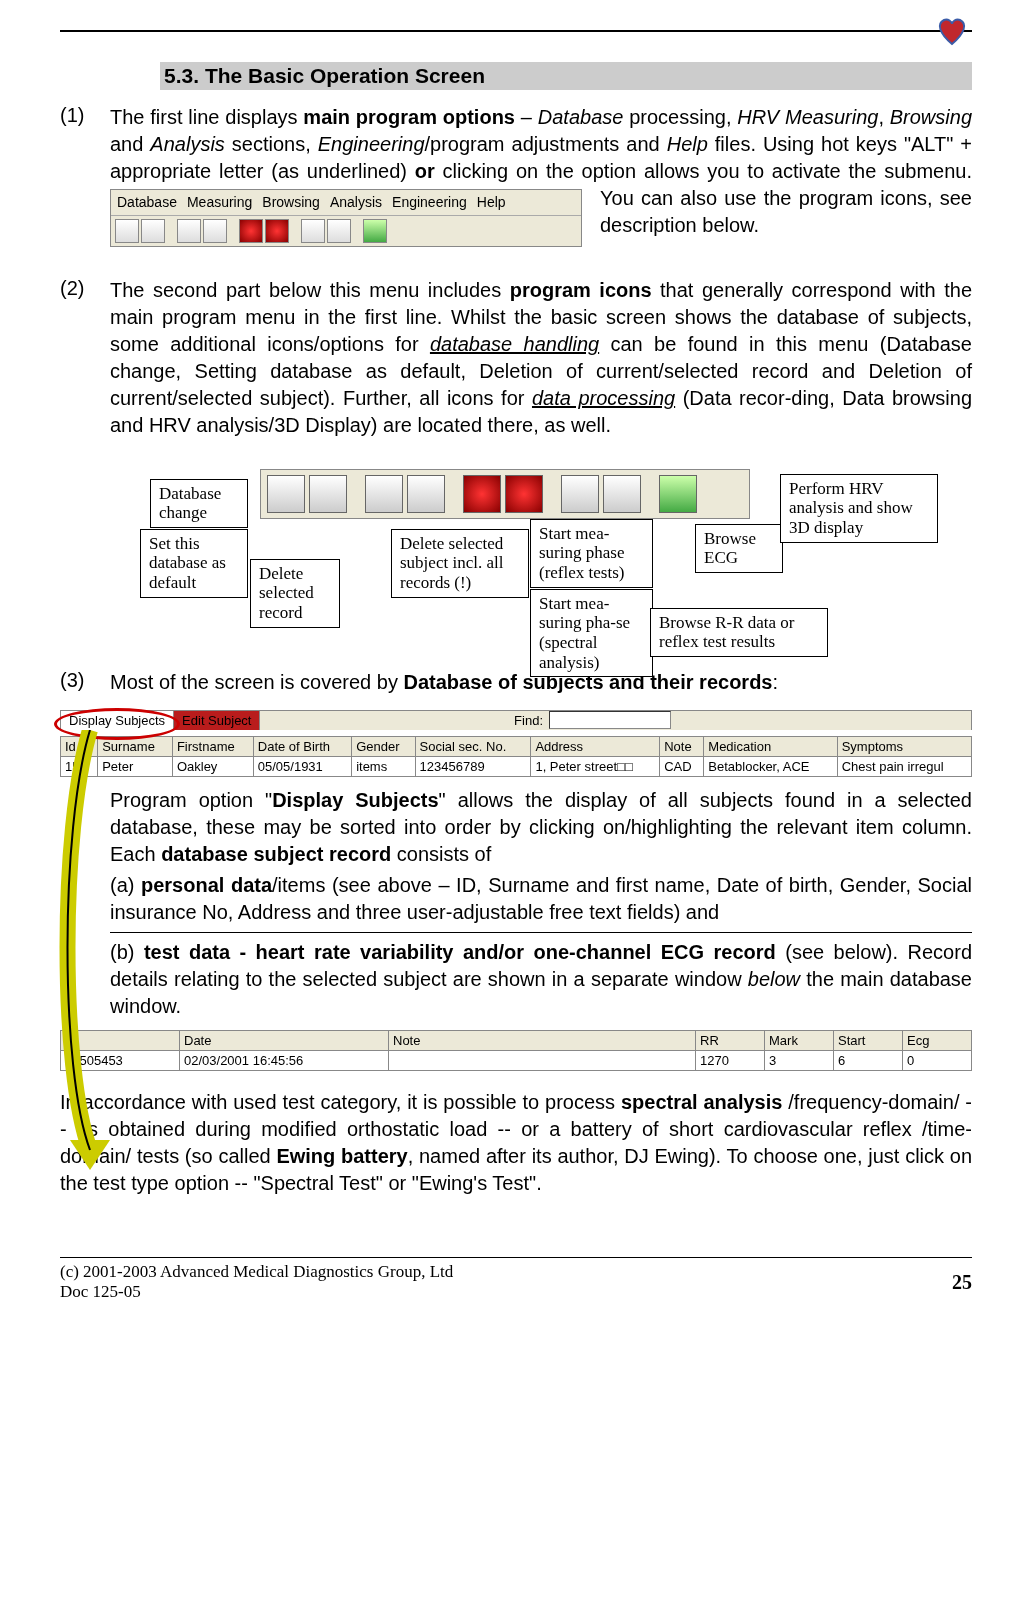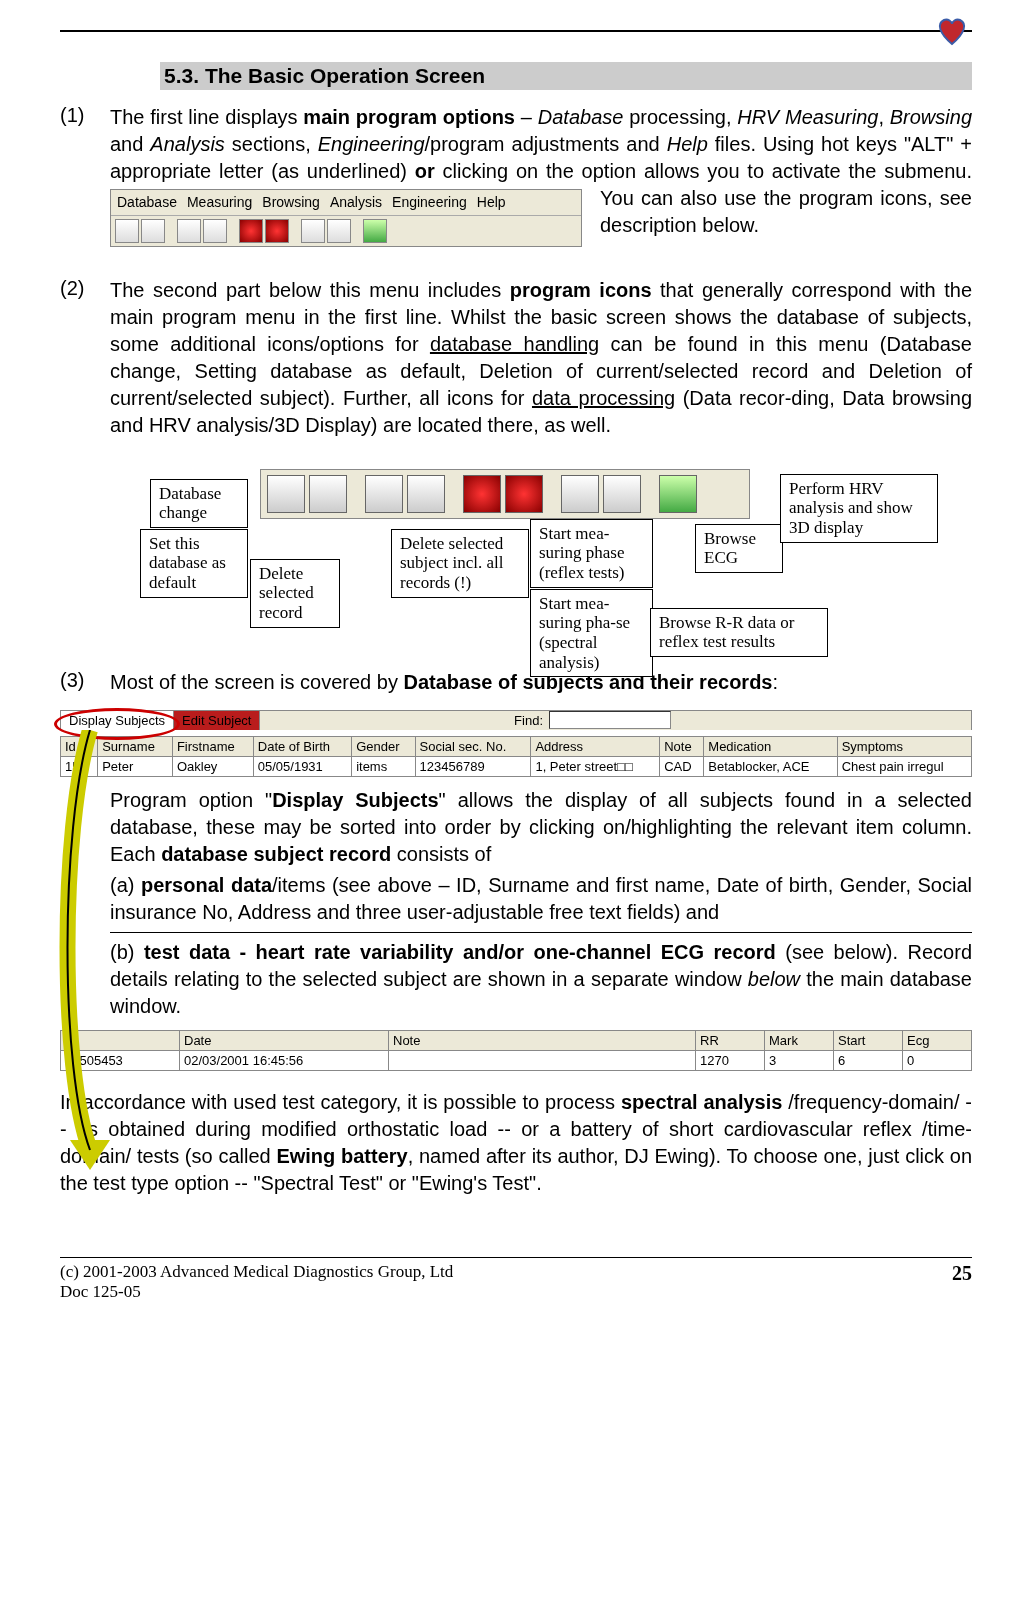"database handling" .und-ital { font-style: none -> italic }
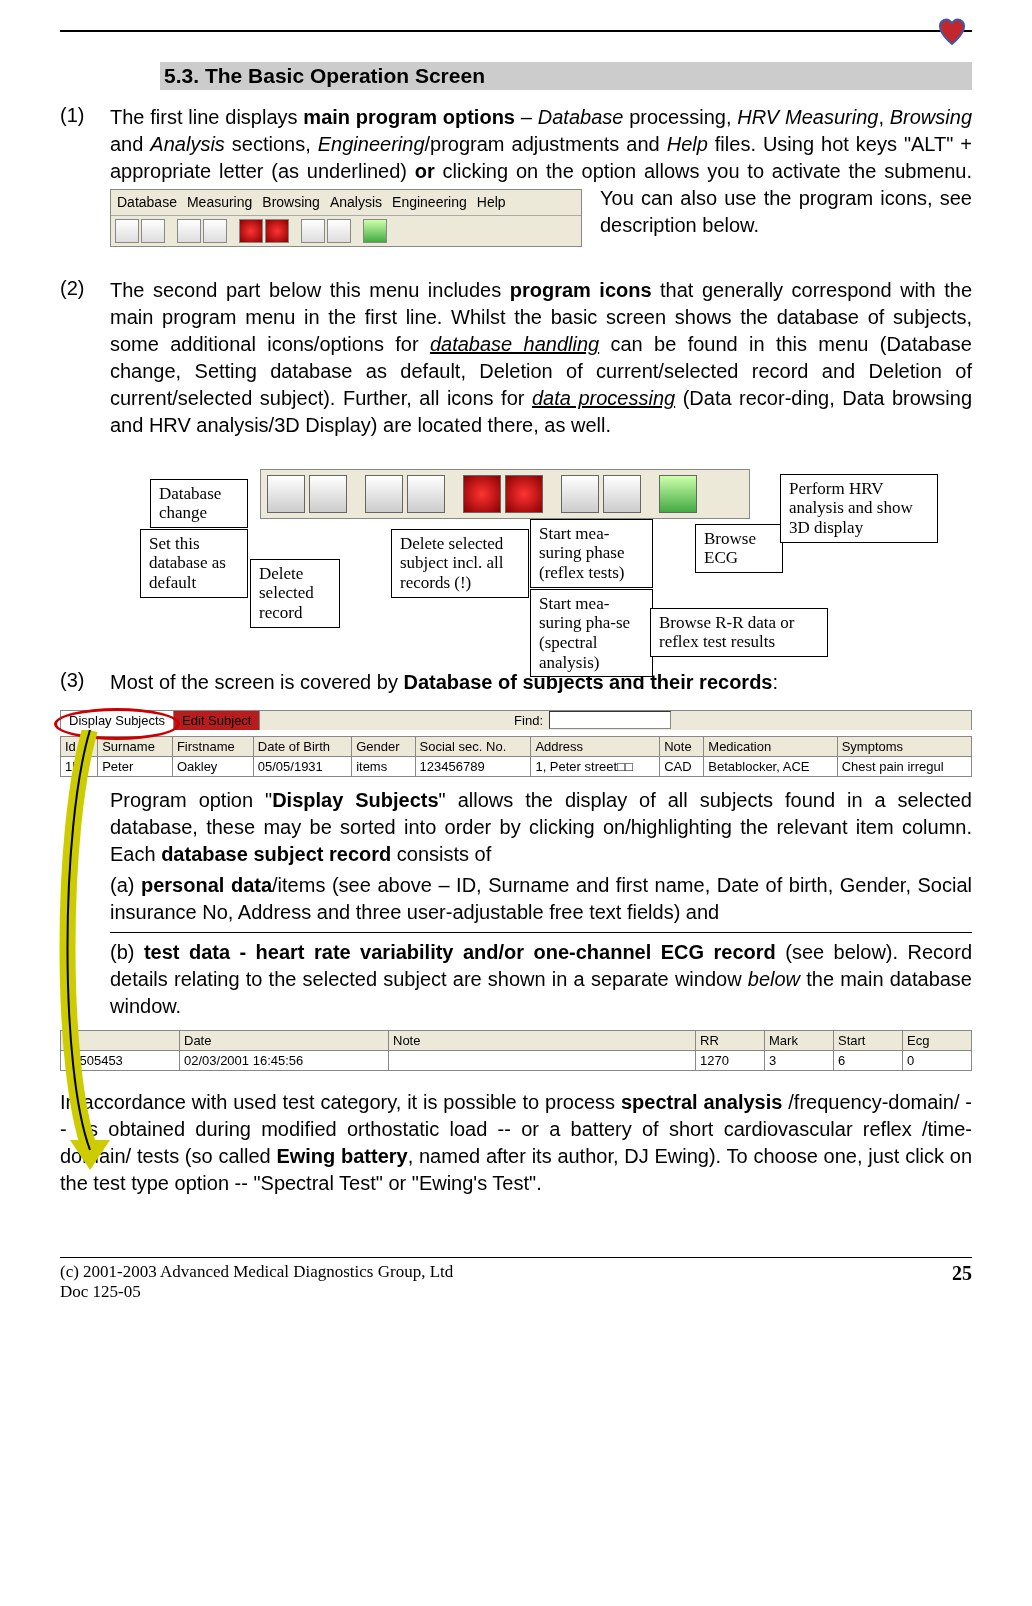"(c) 2001-2003 Advanced Medical" .footer-rule { align-items: flex-start -> center }
